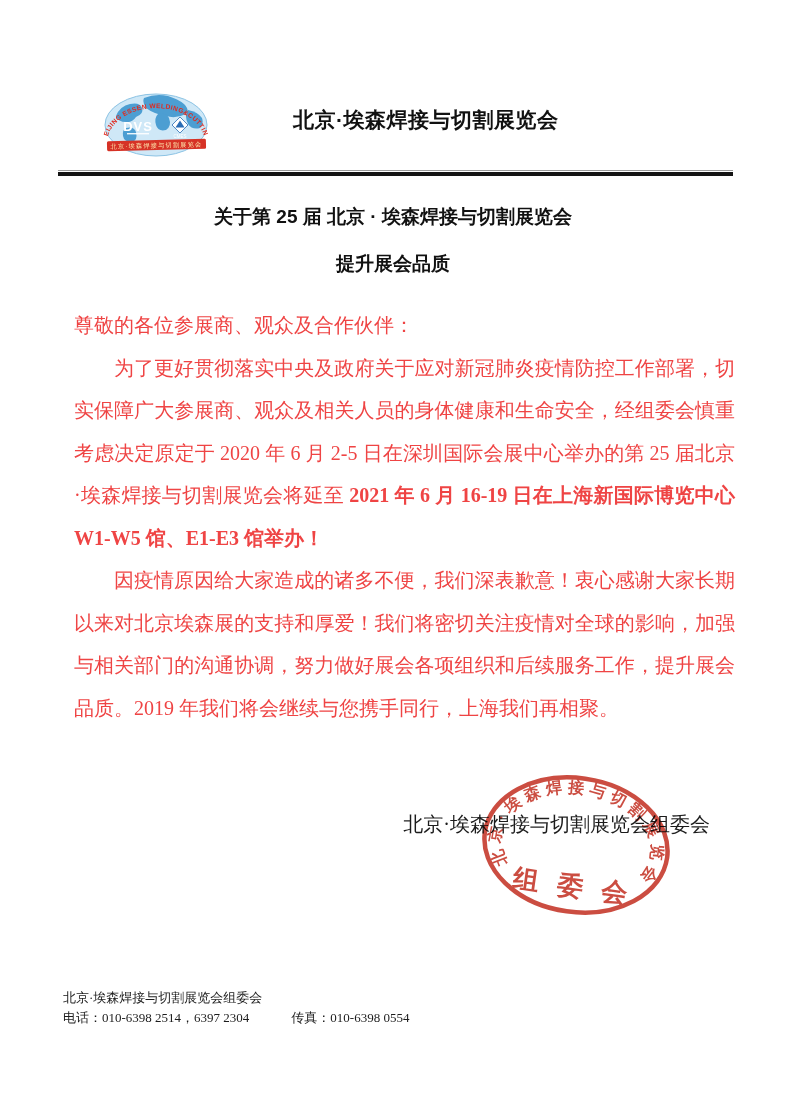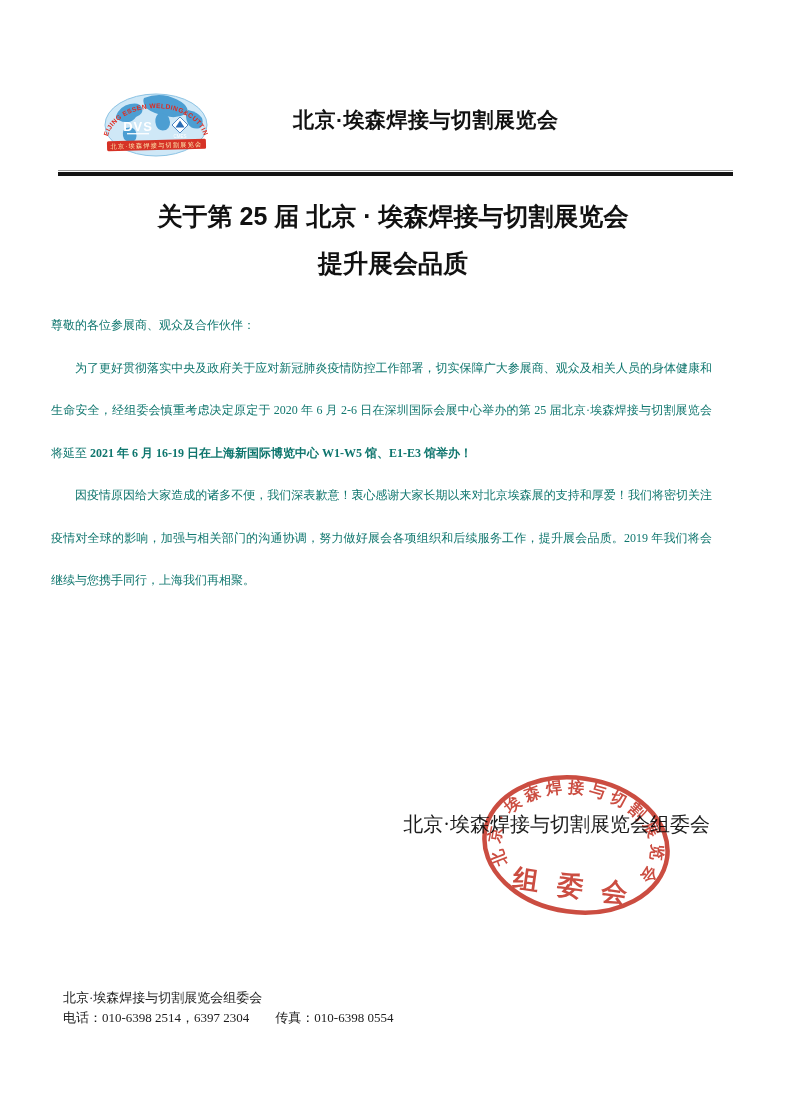"关于第 25 届 北京 ·" .doc-title { font-size: 25px -> 19px }
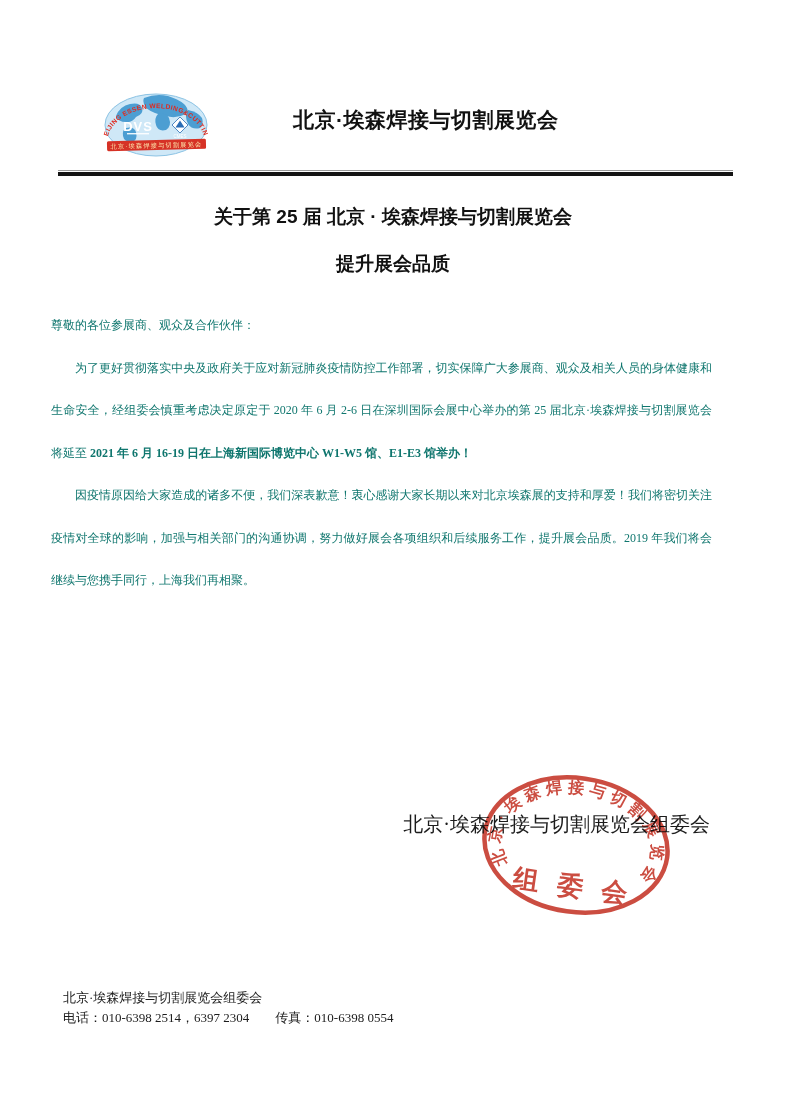"尊敬的各位参展商、观众及合作伙伴：" .body-text { color: #0f766e -> #ef4444; font-size: 12px -> 20px; left: 51px -> 74px }
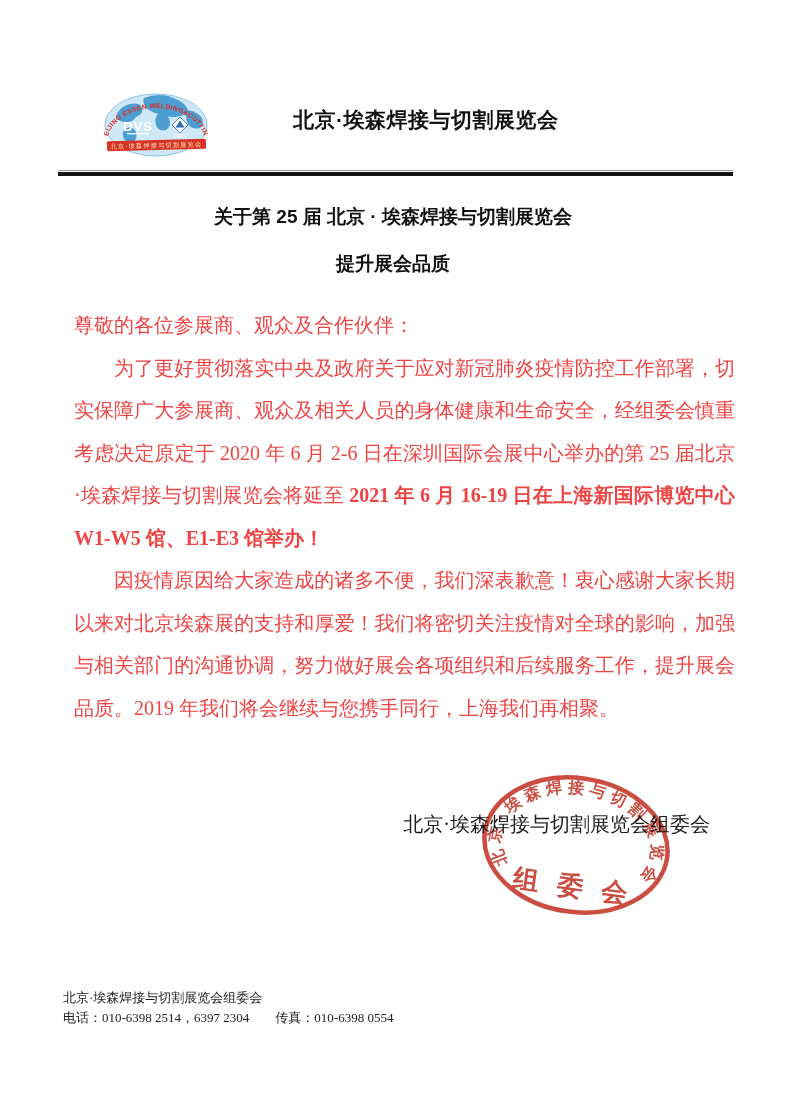"为了更好贯彻落实中央及政府关于应对新冠肺炎疫情防控工作部署，切实保障广大参展商、" span { text: 2-6 -> 2-5 }
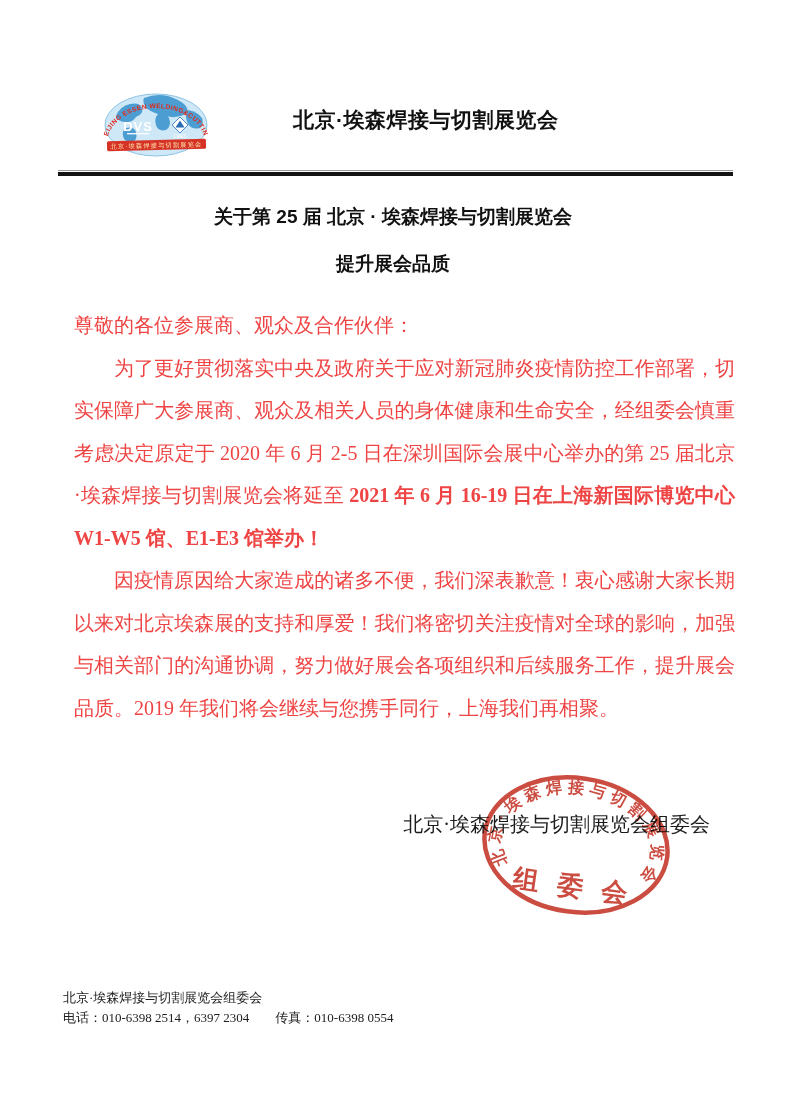"传真：010-6398 0554" .footer .fax-part { margin-left: 26px -> 42px }
